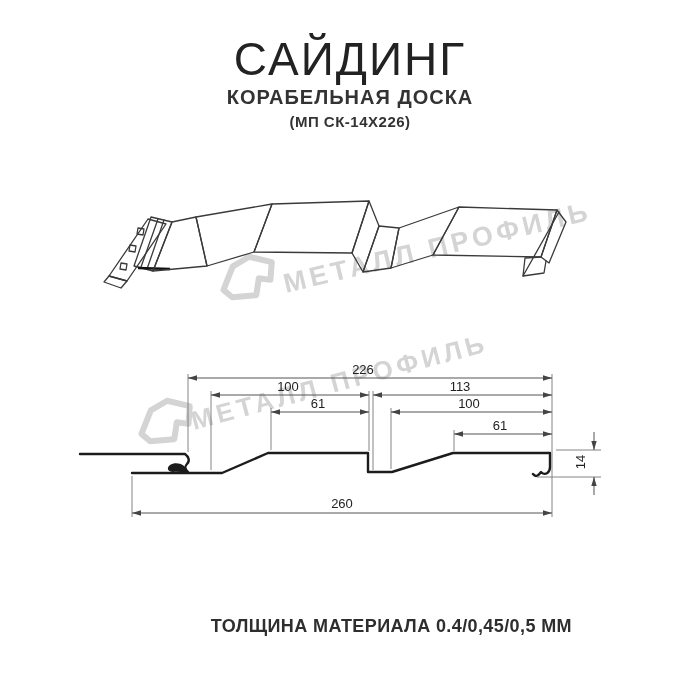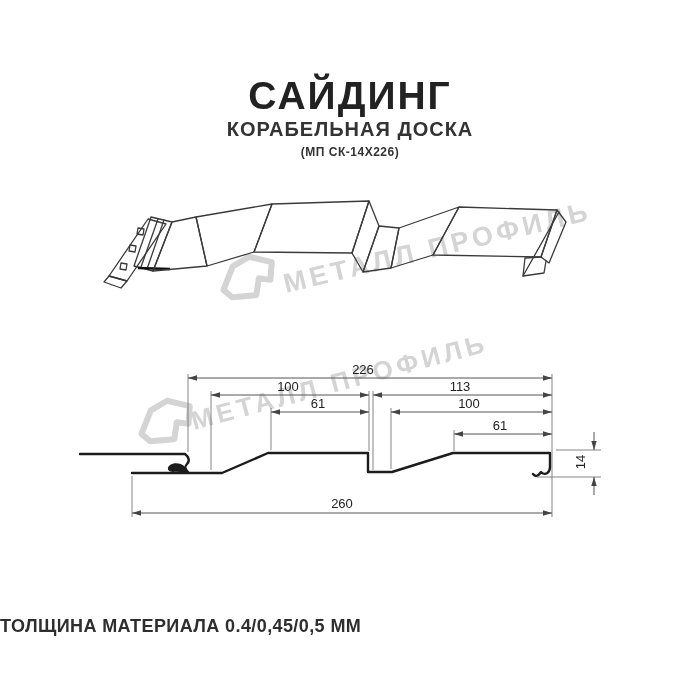"САЙДИНГ" .main-title { font-size: 39px -> 46px; font-weight: 700 -> 400; margin-top: 74px -> 32px }
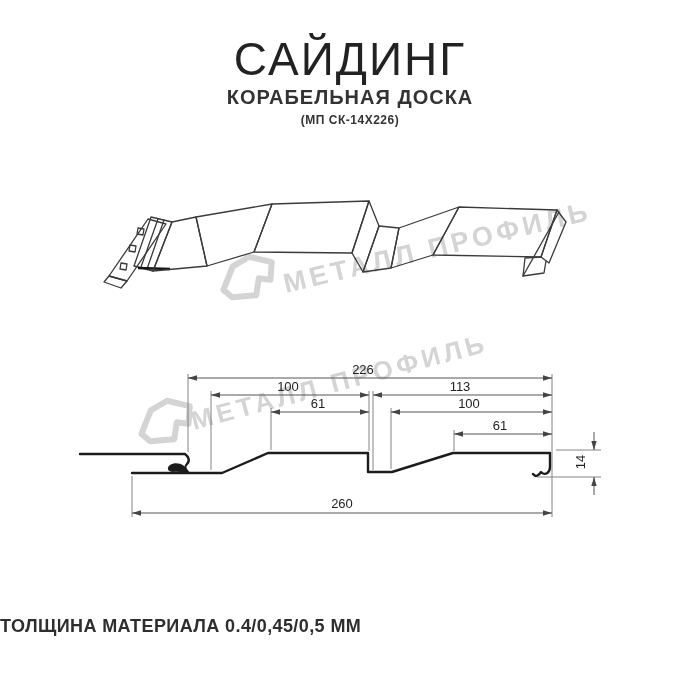"(МП СК-14Х226)" .model-code { font-size: 12px -> 15px }
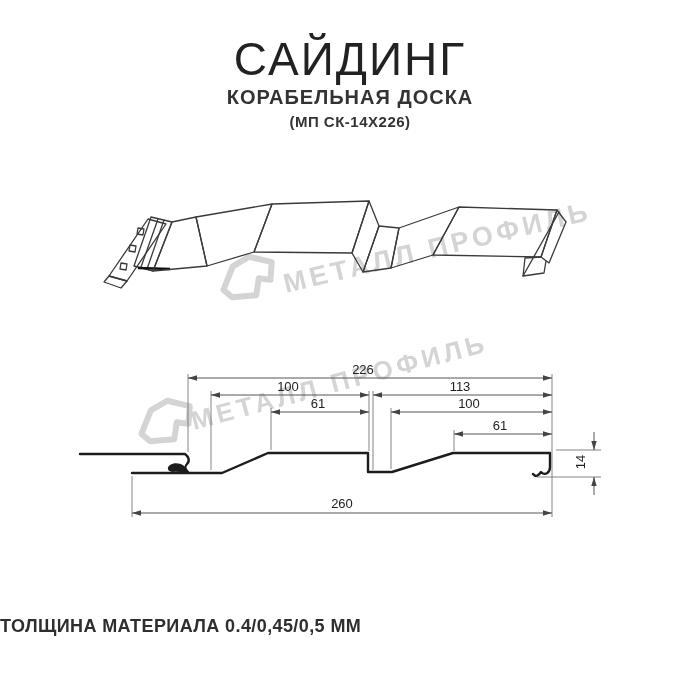"ТОЛЩИНА МАТЕРИАЛА 0.4/0,45/0,5 ММ" .footer-note { text-align: left -> right }
